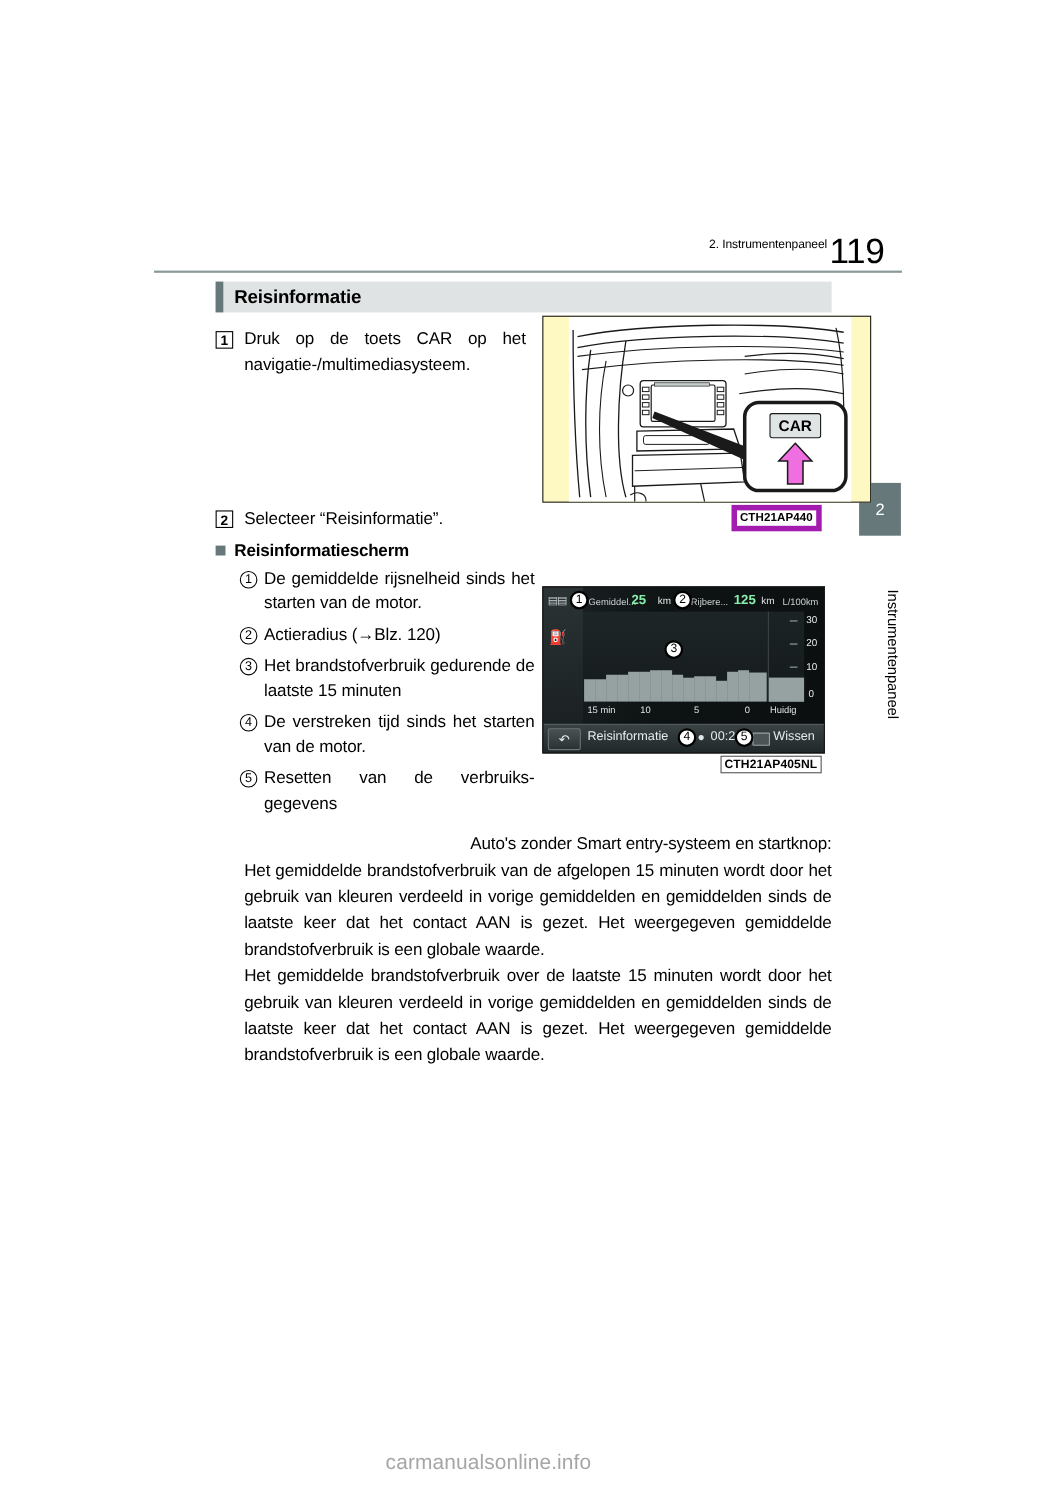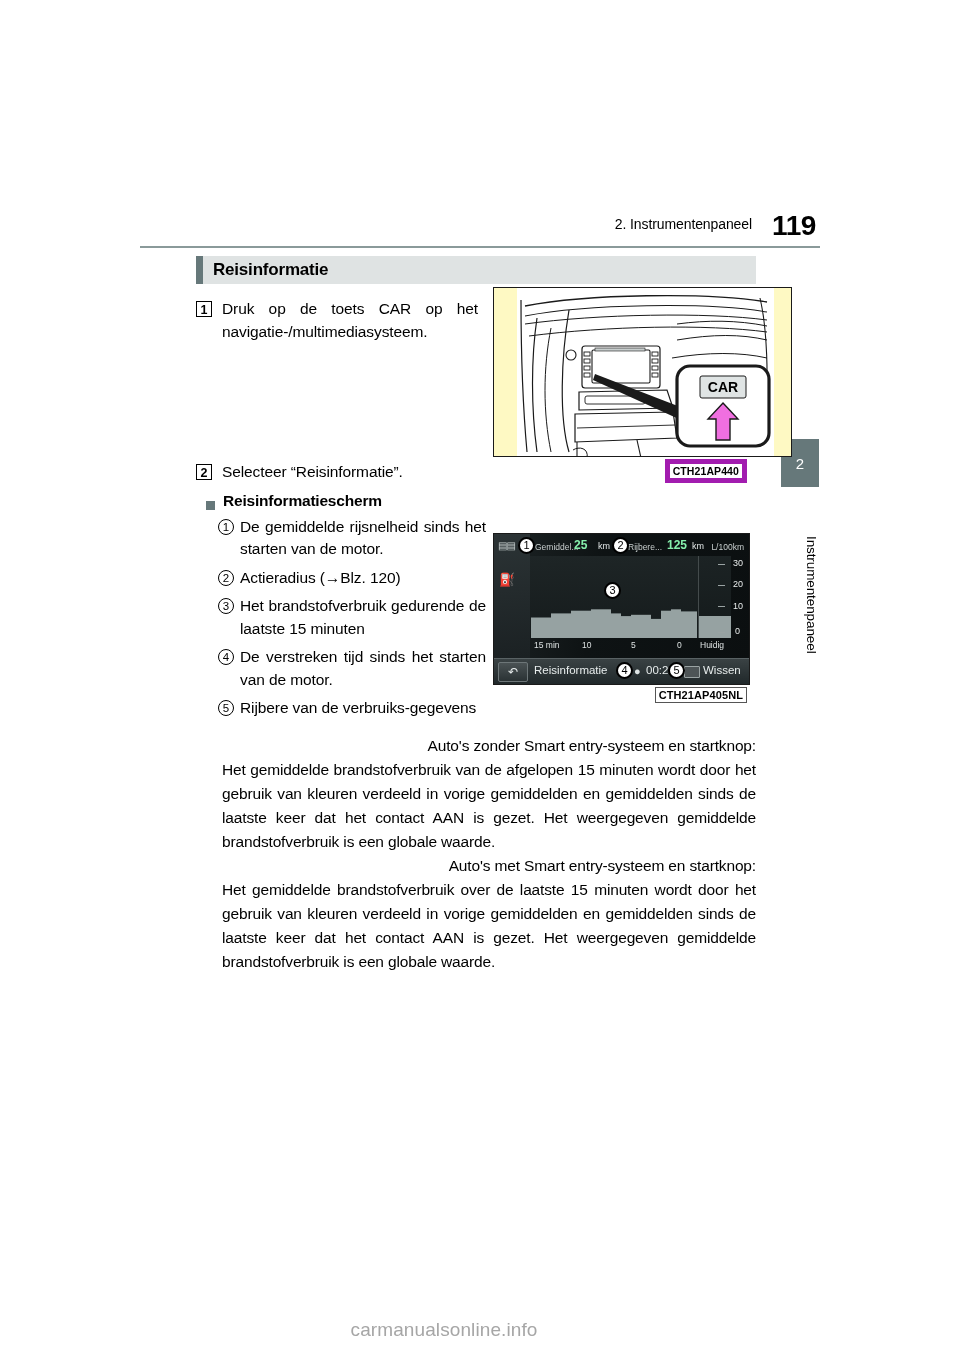"2. Instrumentenpaneel" #header-chapter { font-size: 14px -> 11px }
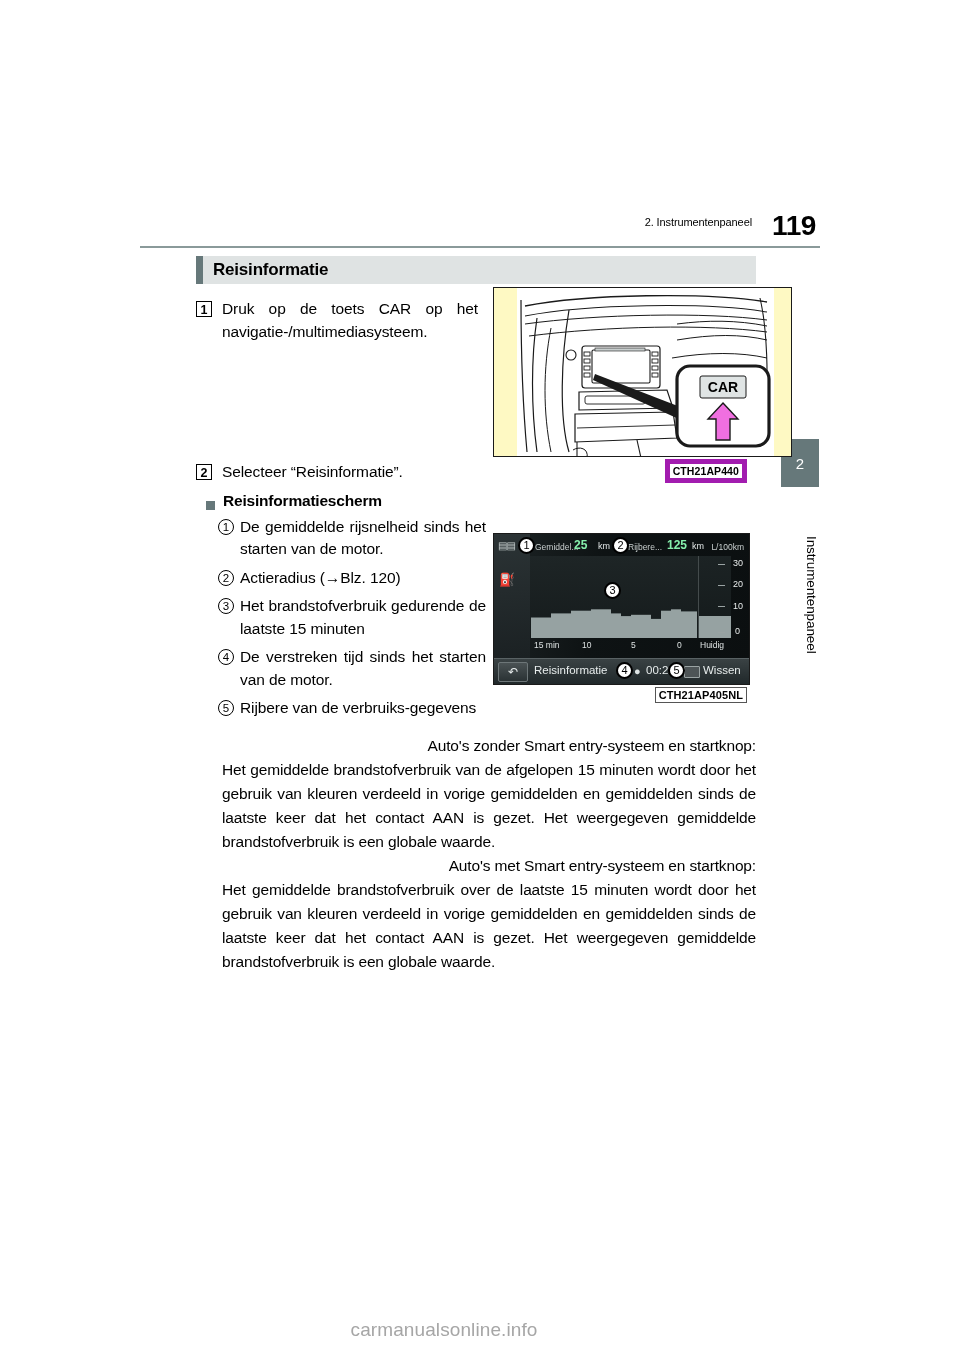"119" #header-pageno { font-size: 28px -> 32px; font-weight: bold -> normal; right: 4px -> 16px }
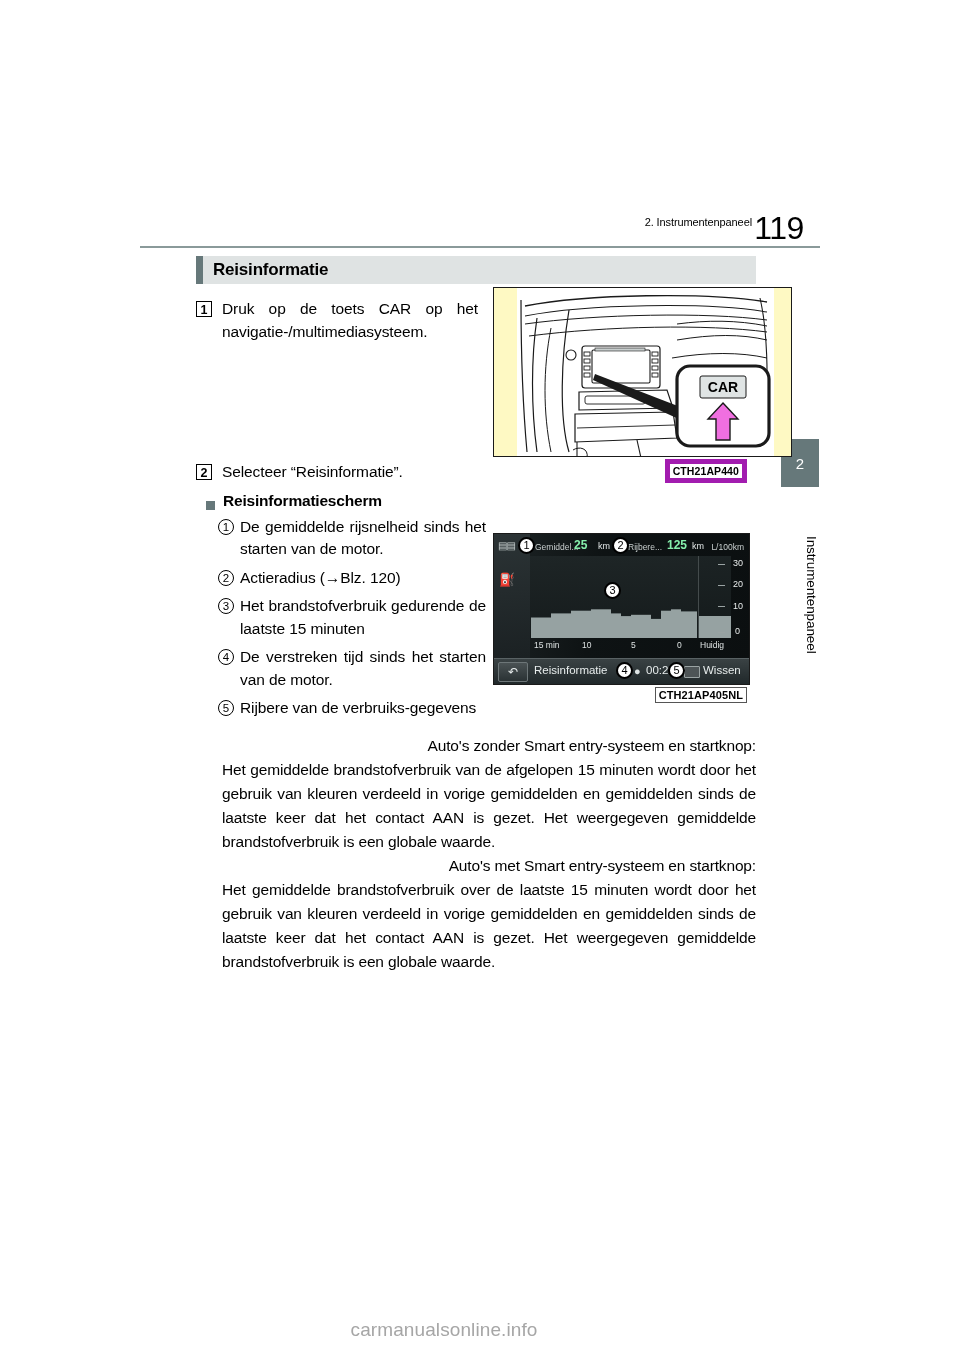"Reisinformatiescherm" .sub-head { align-items: flex-end -> center; margin-left: 10px -> none }
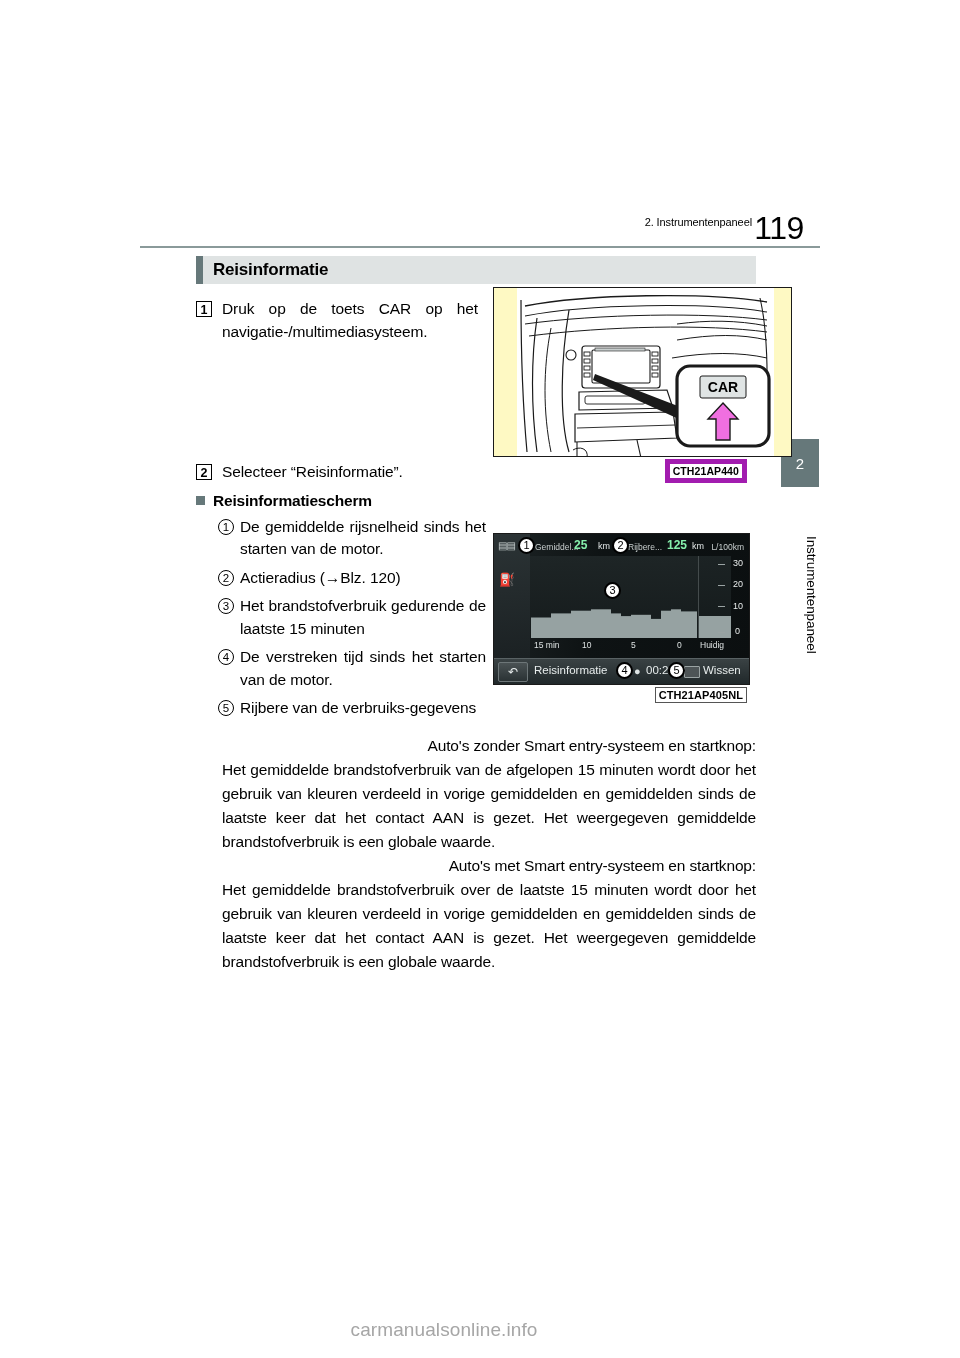"Rijbere van de verbruiks-gegevens" div.circ-text { text: Rijbere -> Resetten }
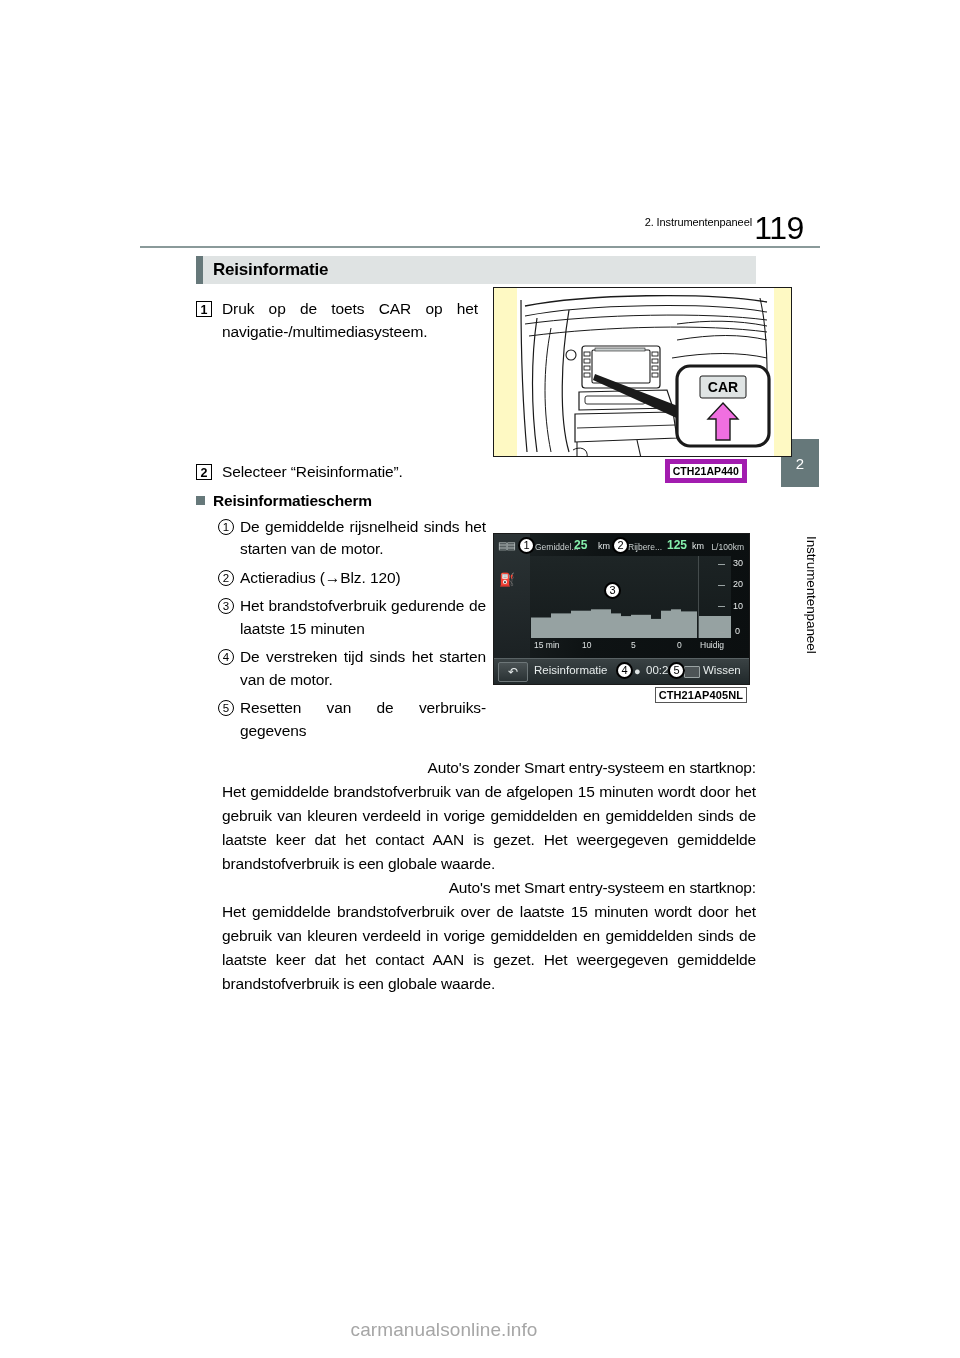"Auto's met Smart entry-systeem en" div.body-par { html: <div>Auto's met Smart entry-systeem en startknop:</div> -> none }
